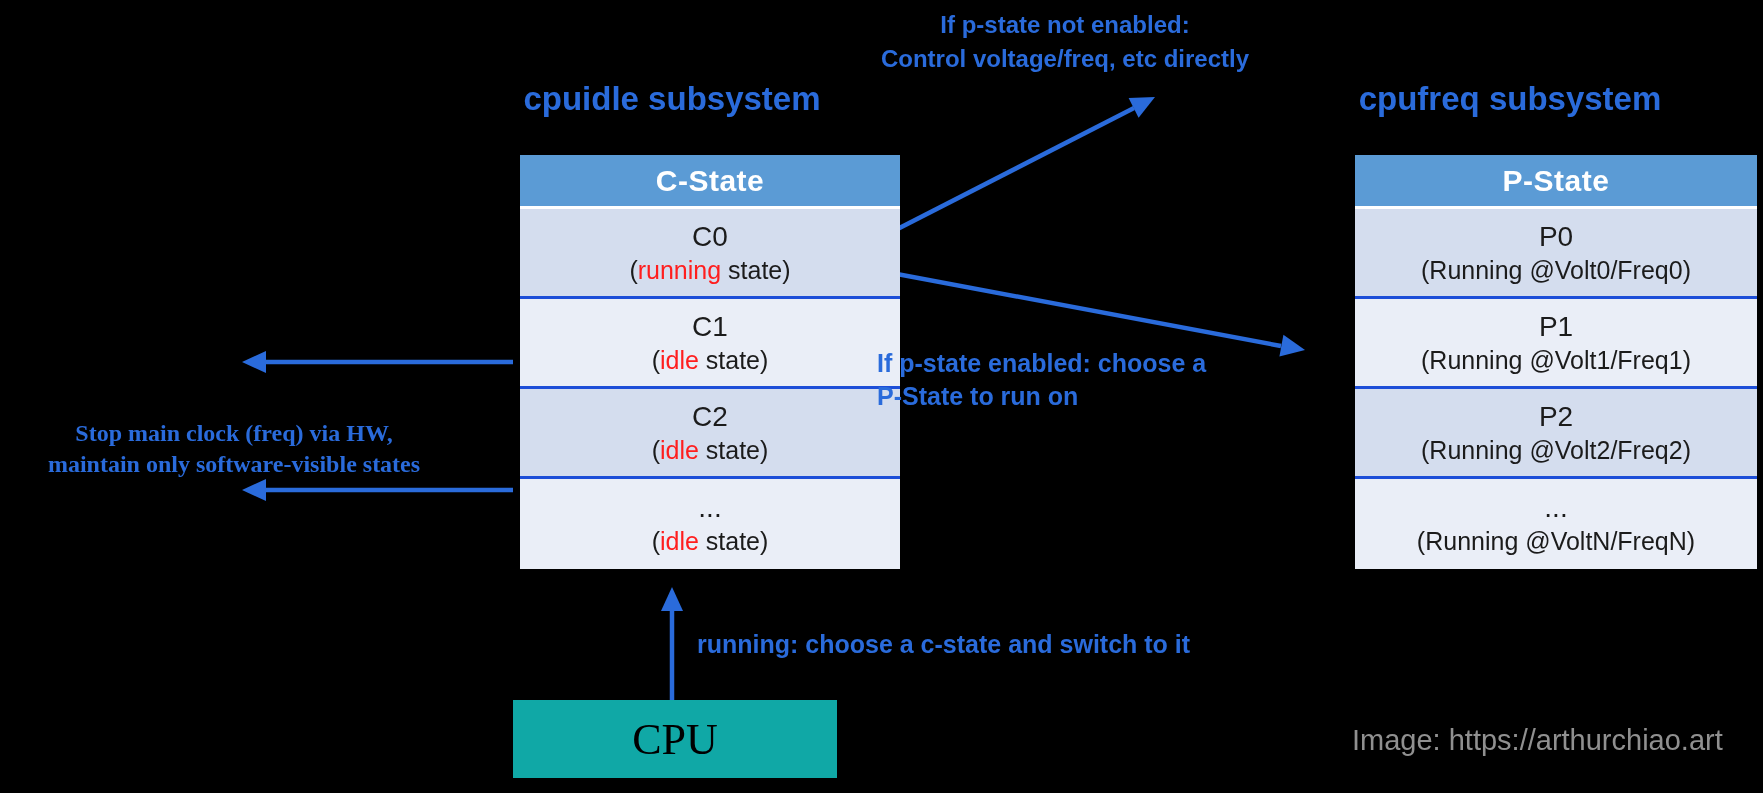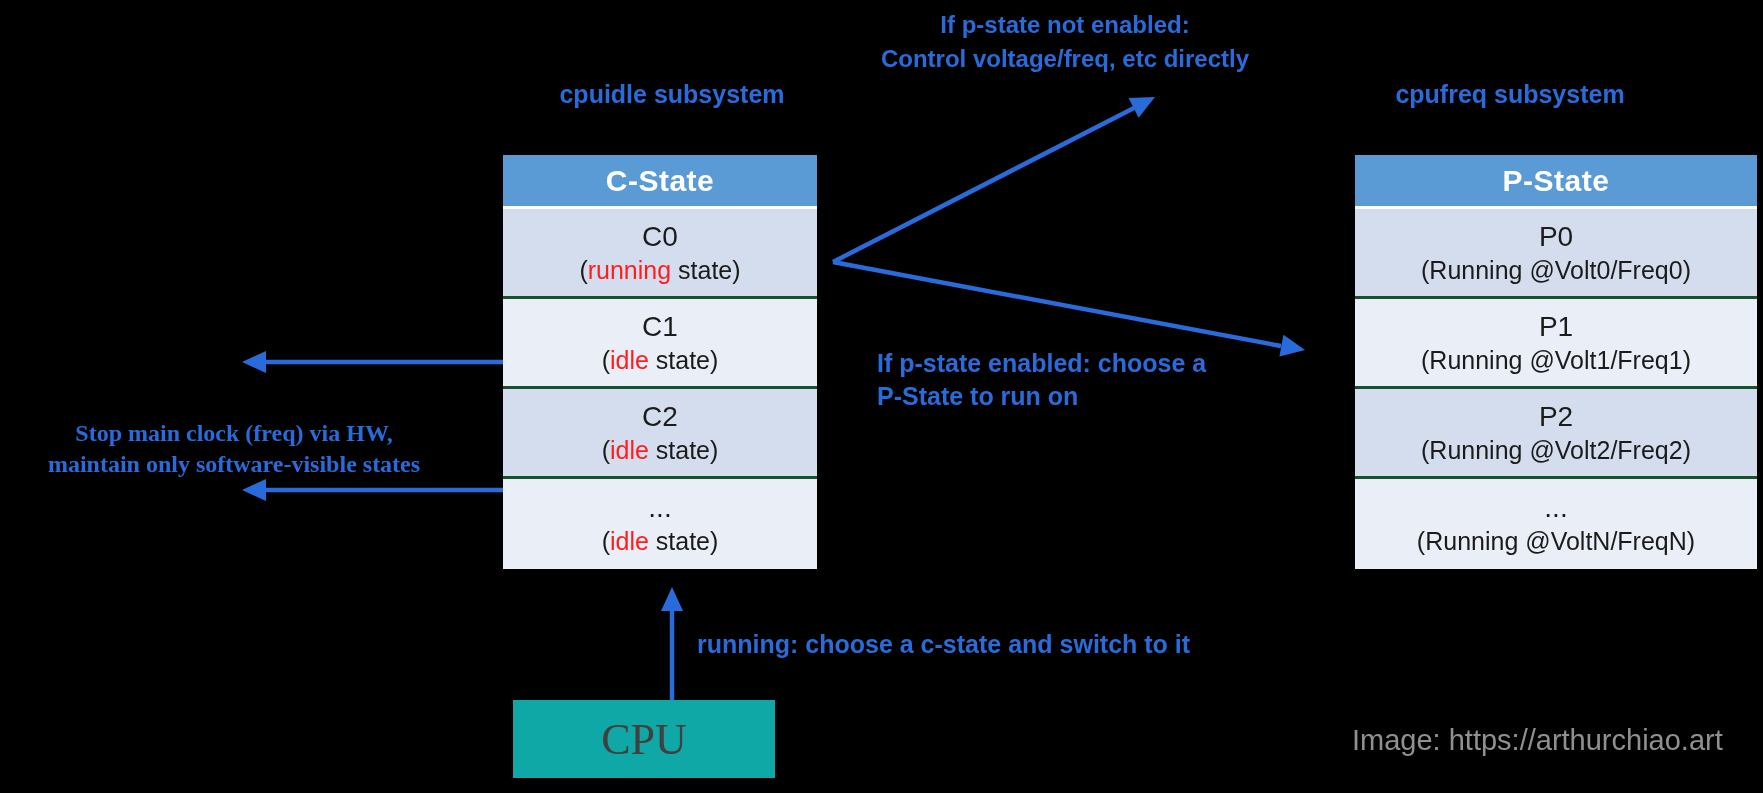"cpuidle subsystem" .subsys { font-size: 25px -> 33px }
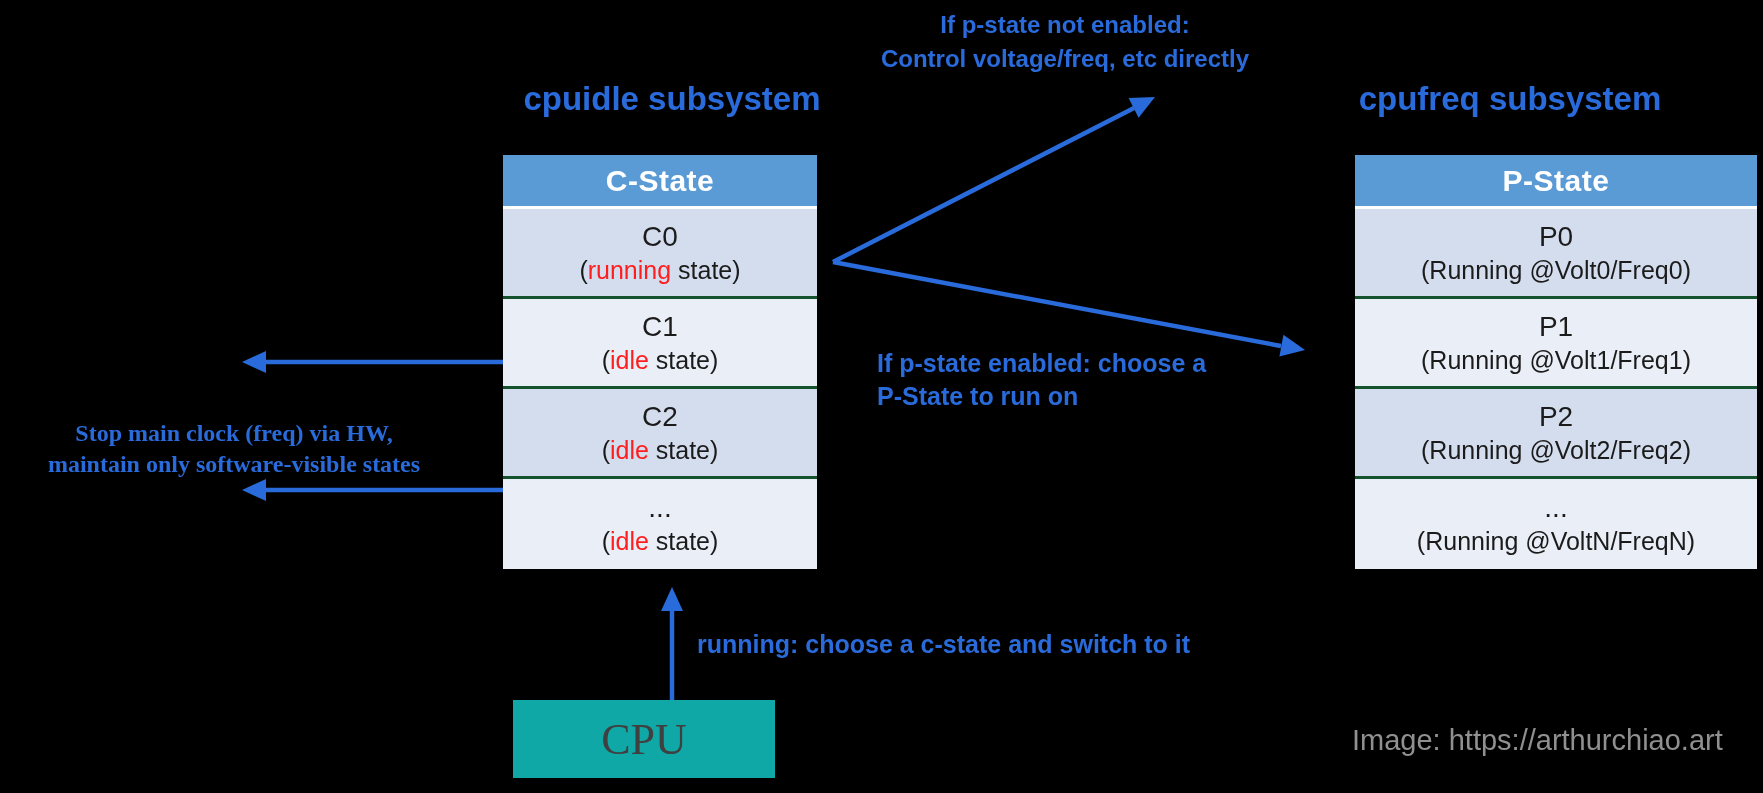"C-State" .dtable.cstate { left: 503px -> 520px; width: 314px -> 380px }
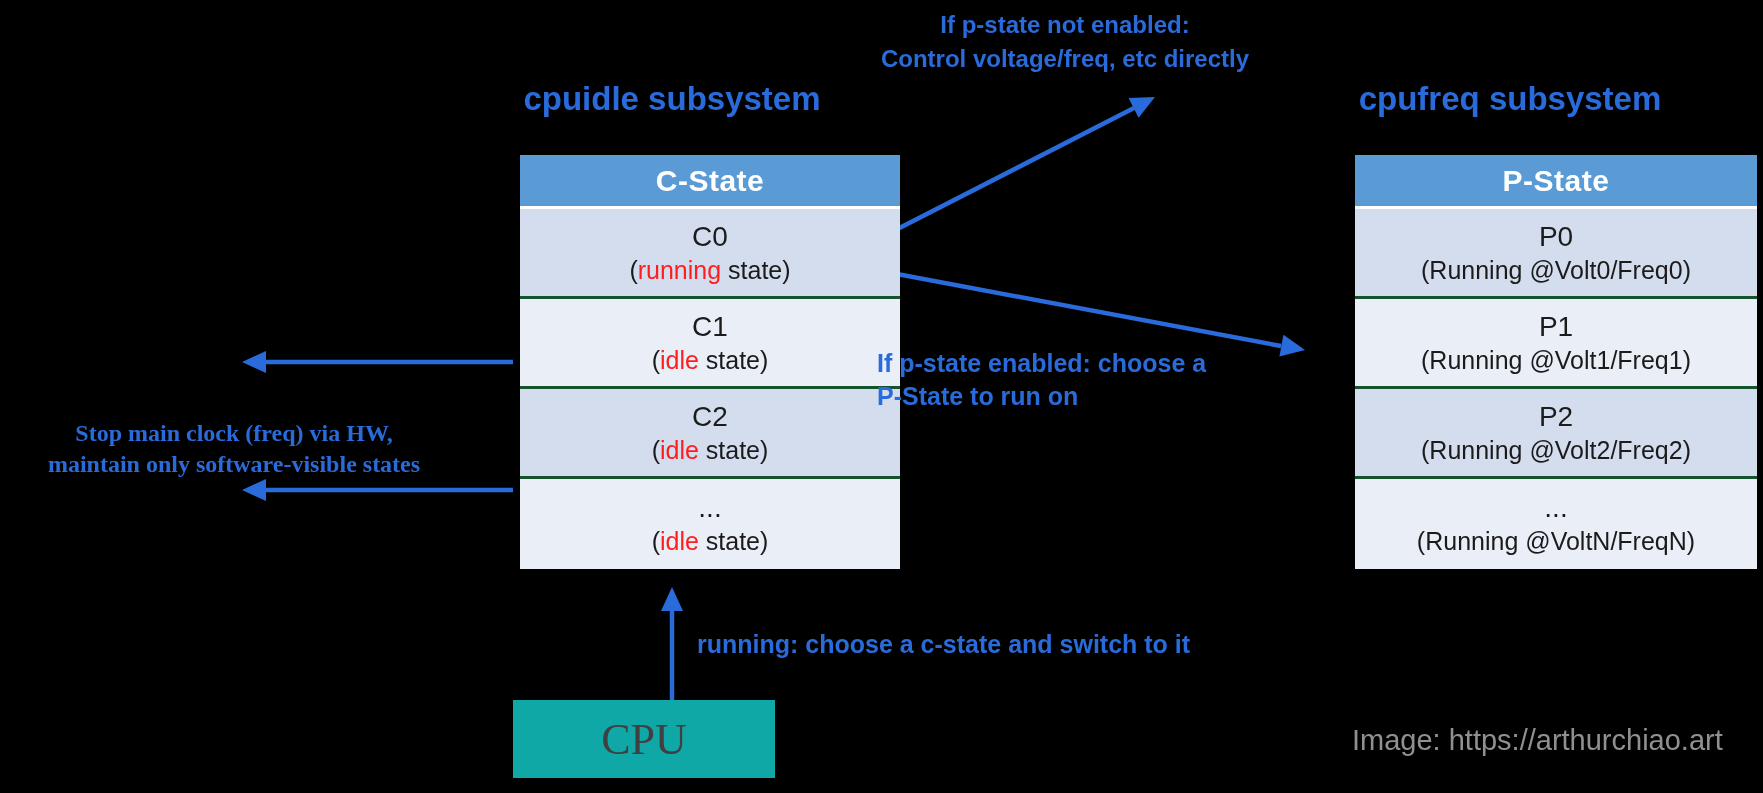"C0" .trow { border-bottom: 3px solid #14532d -> 3px solid #1d4ed8 }
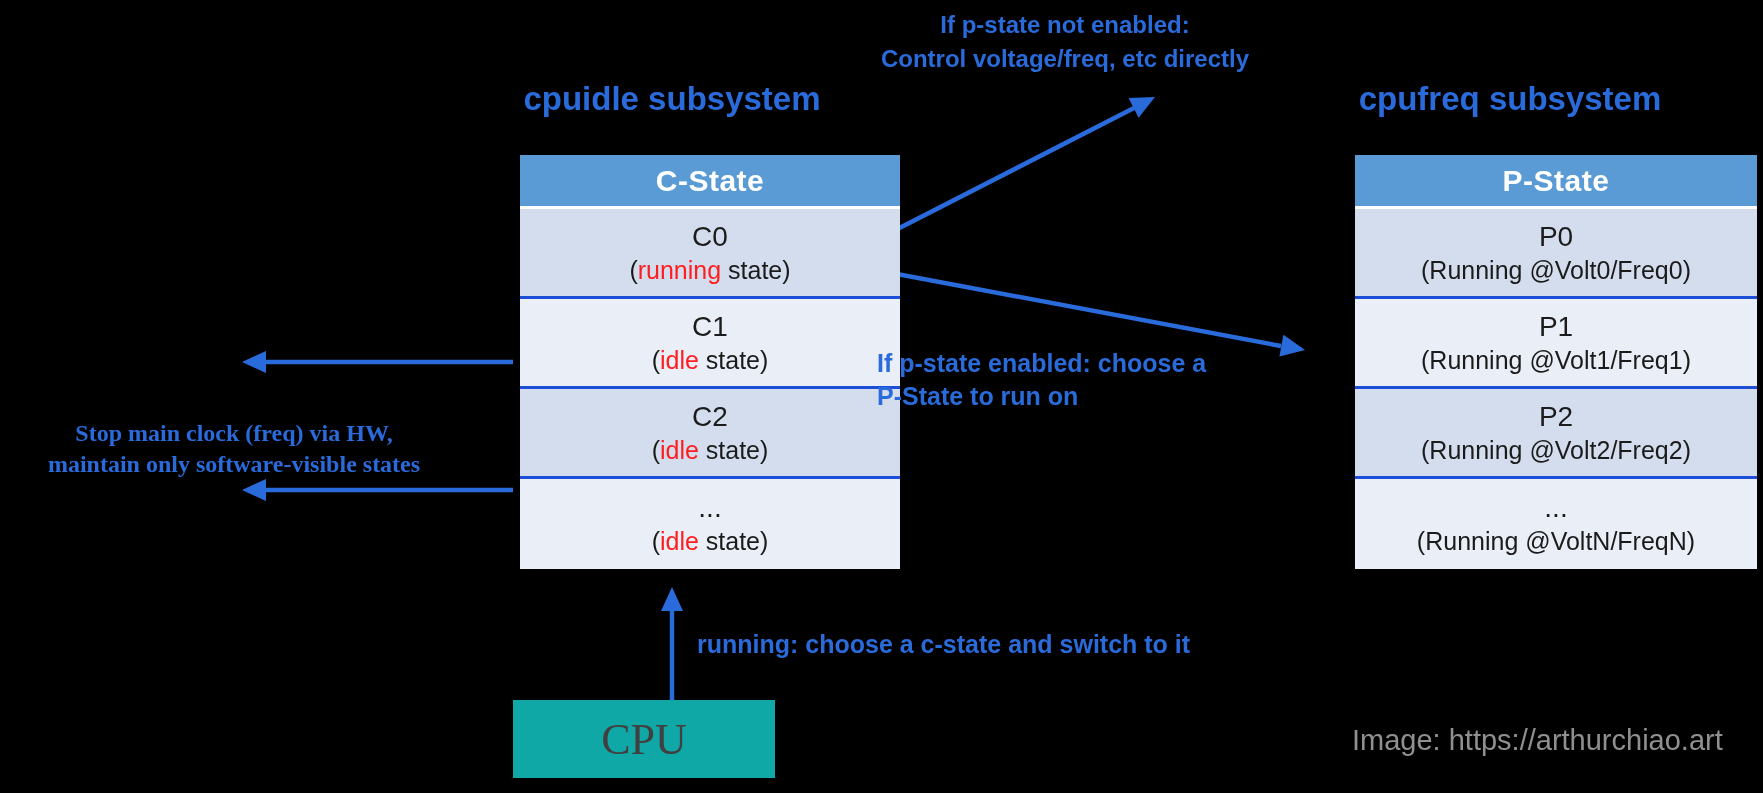"CPU" .cpu-box { color: #404040 -> #000000; width: 262px -> 324px }
